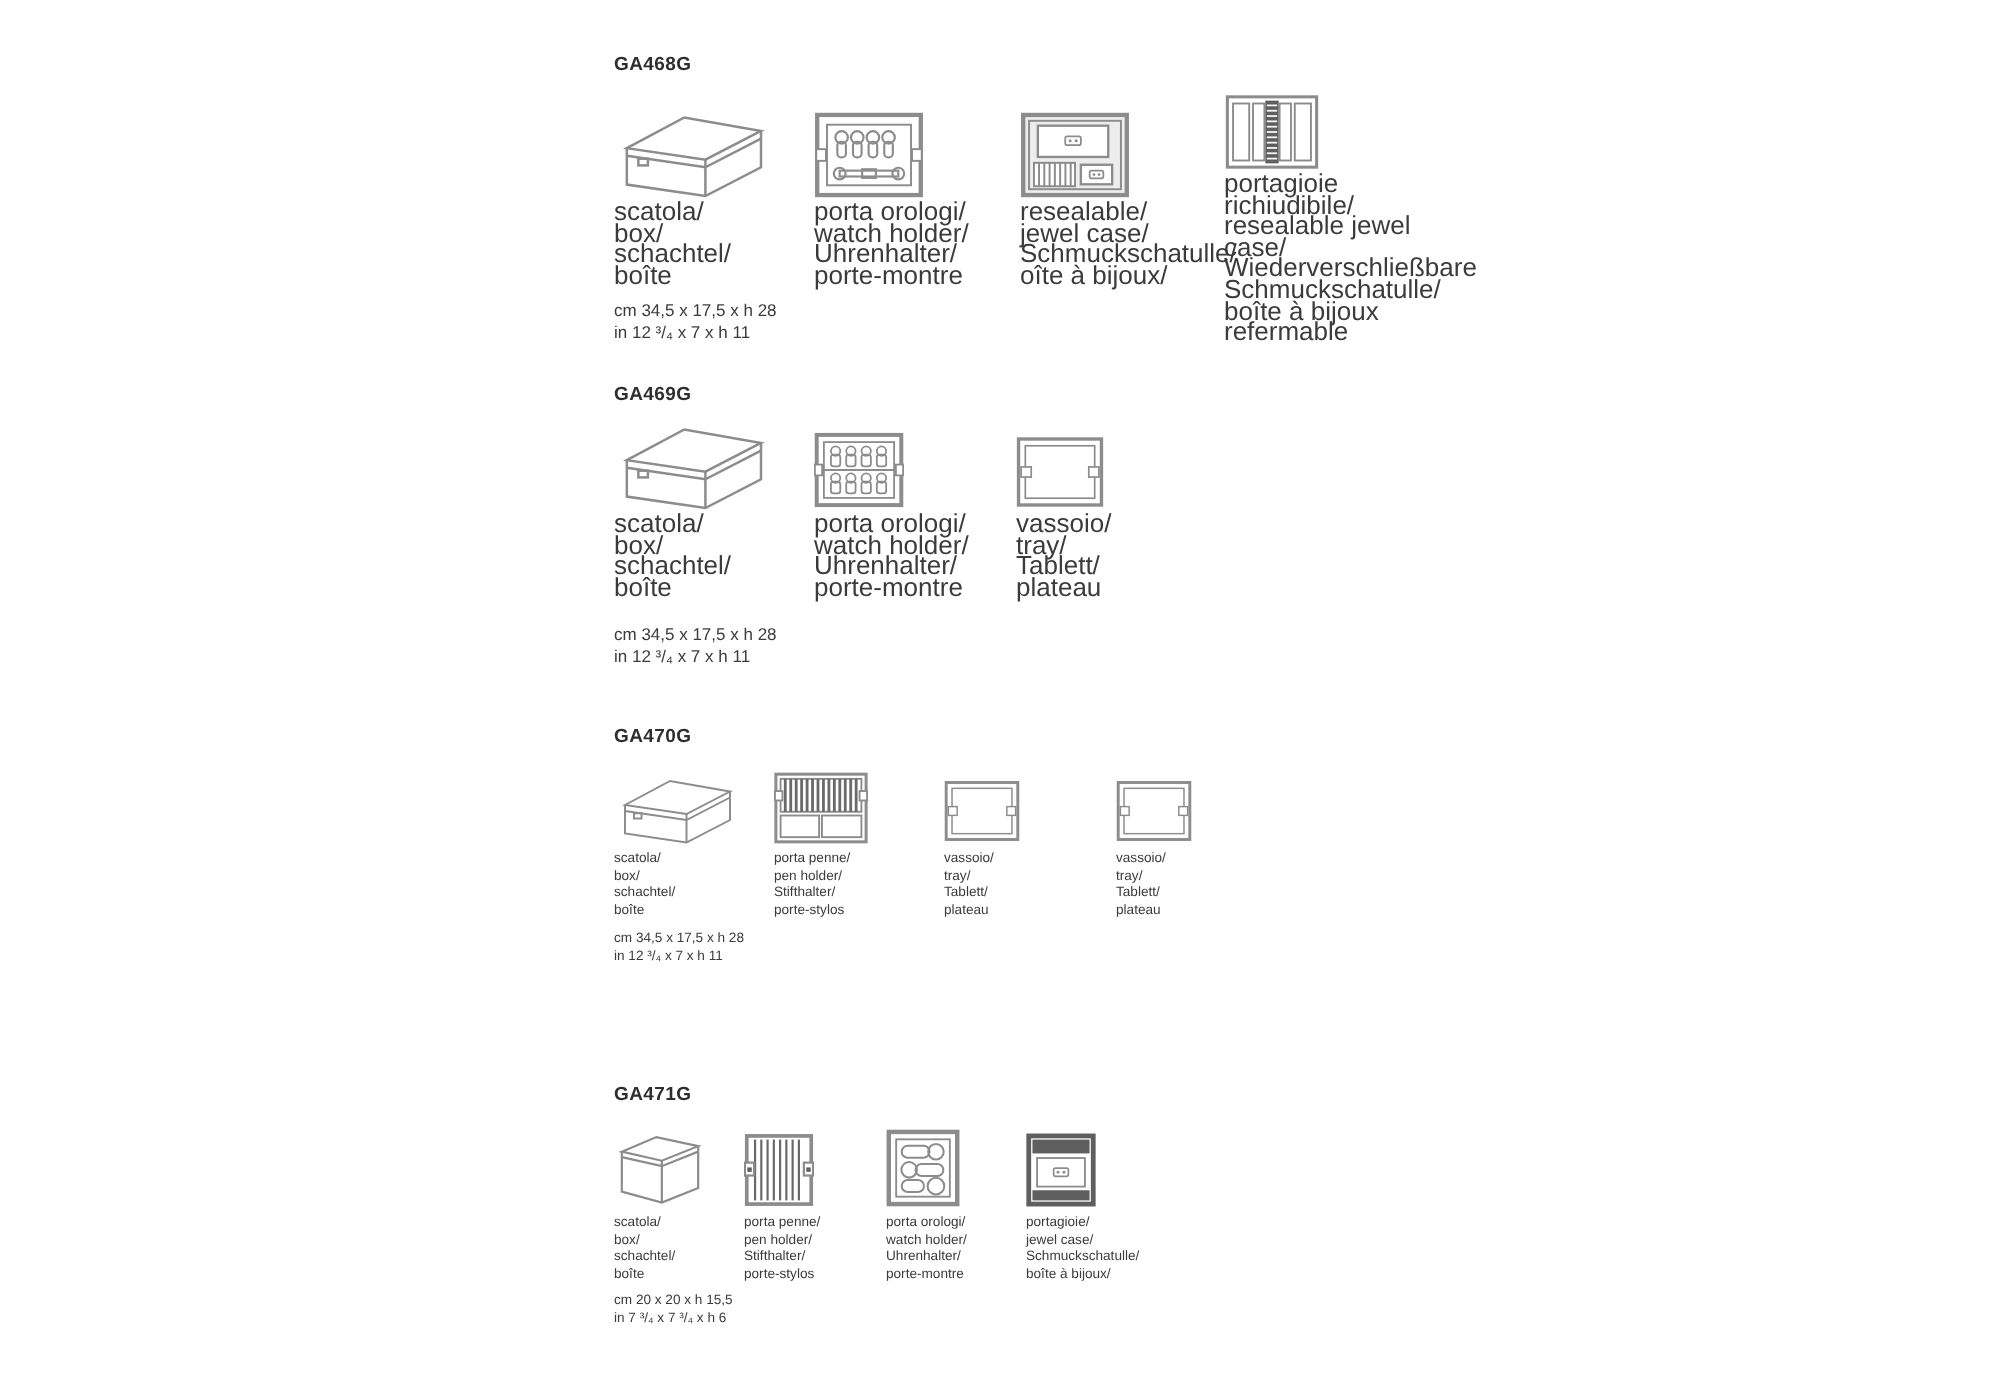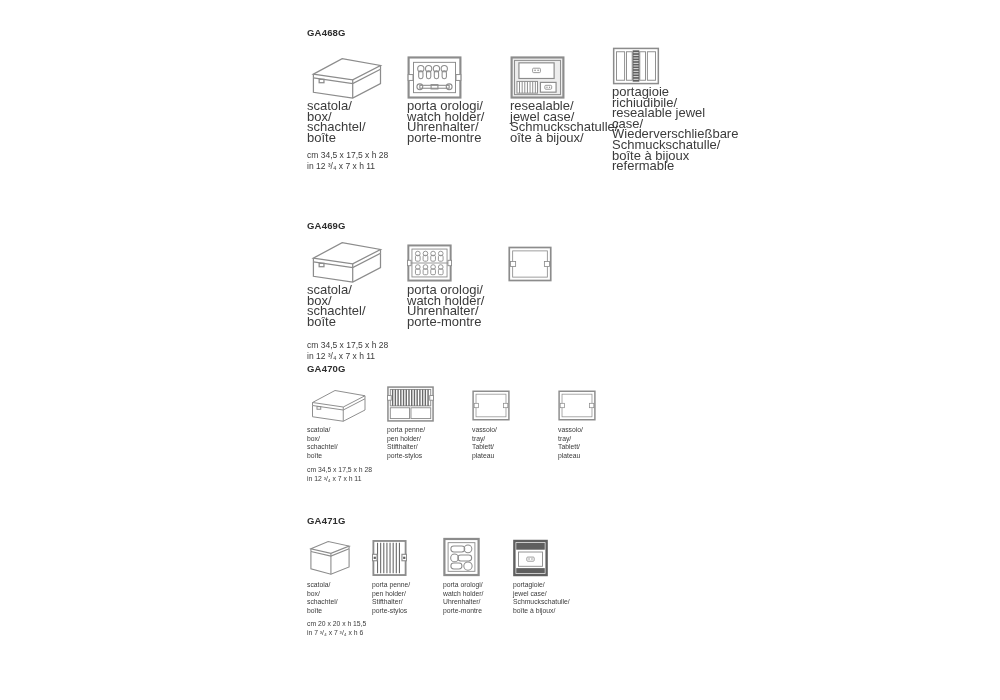"GA469G" section.group { top: 220px -> 192px }
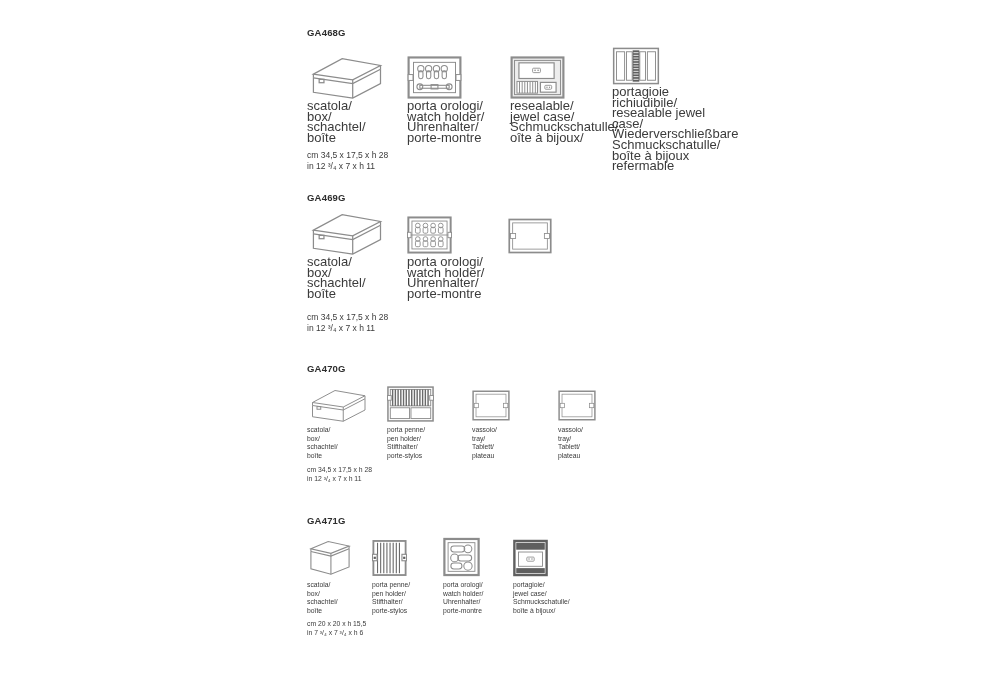"vassoio/" div.labels { html: none -> <div>vassoio/ tray/ Tablett/ plateau</div> }
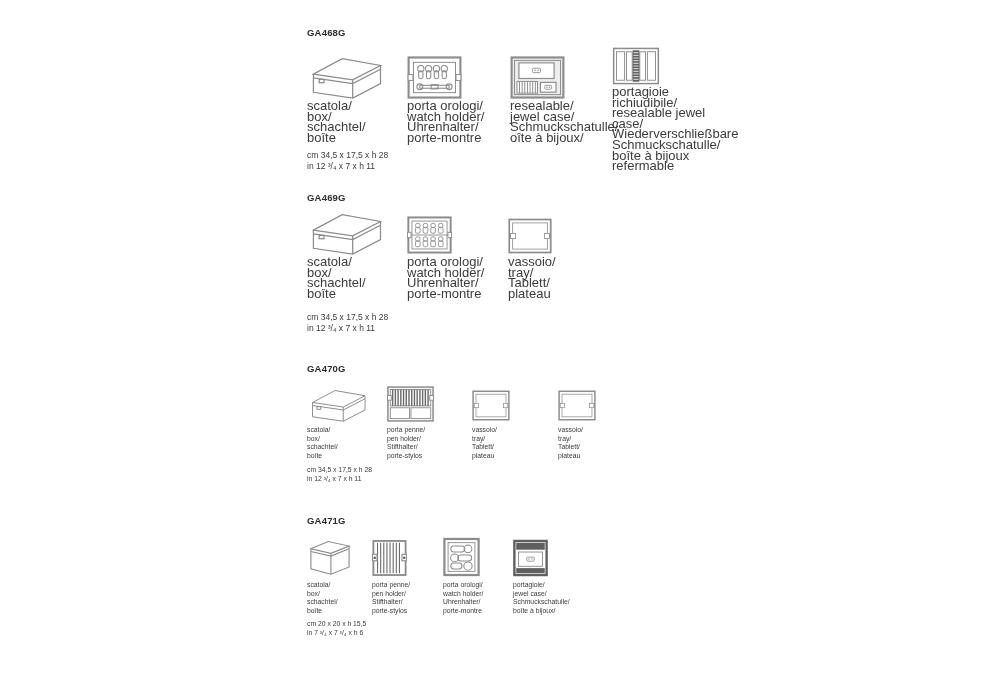"GA471G" section.group { top: 515px -> 542px }
